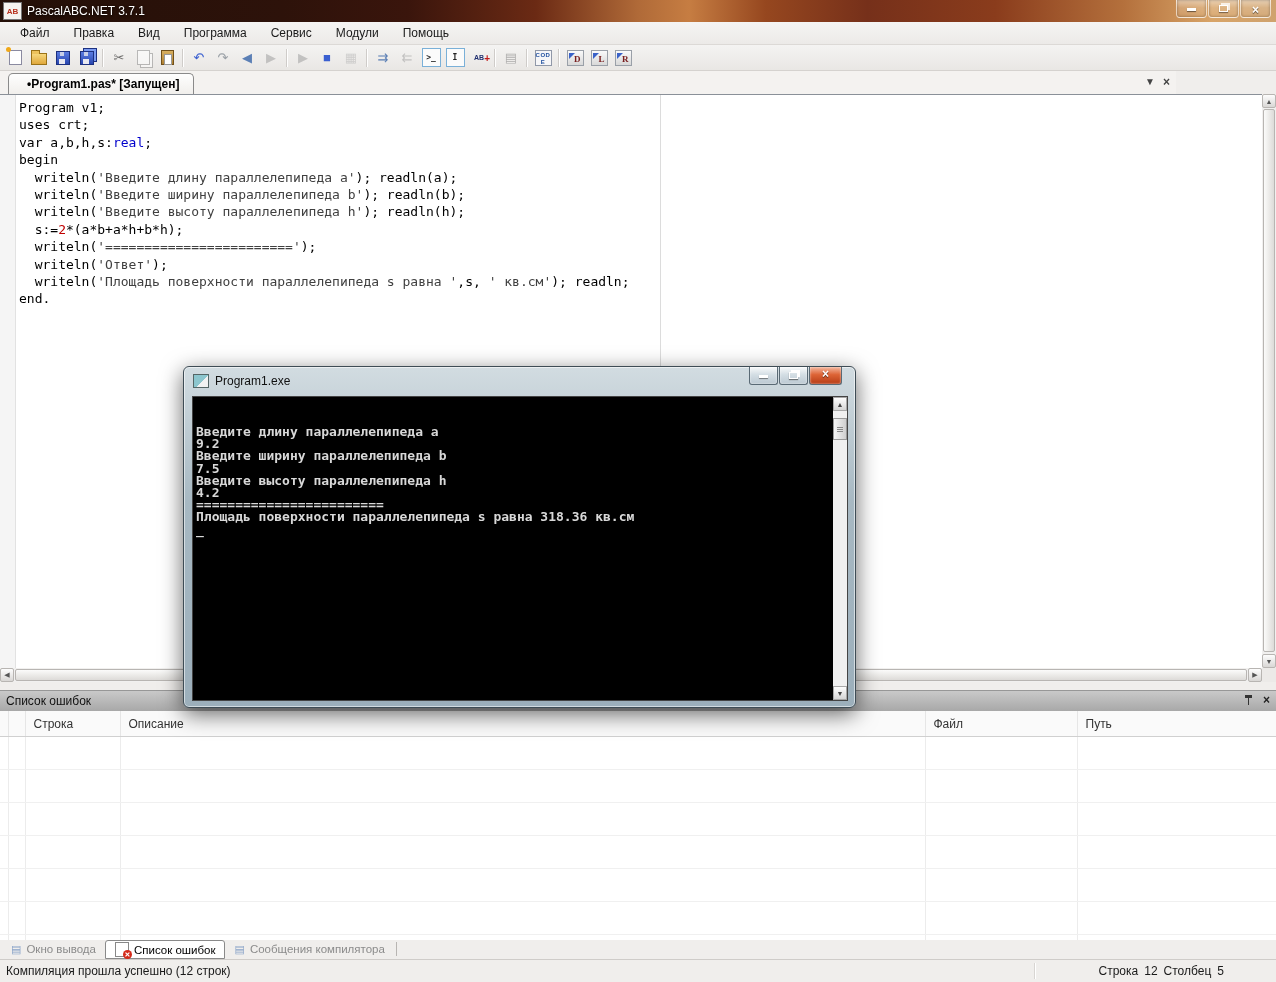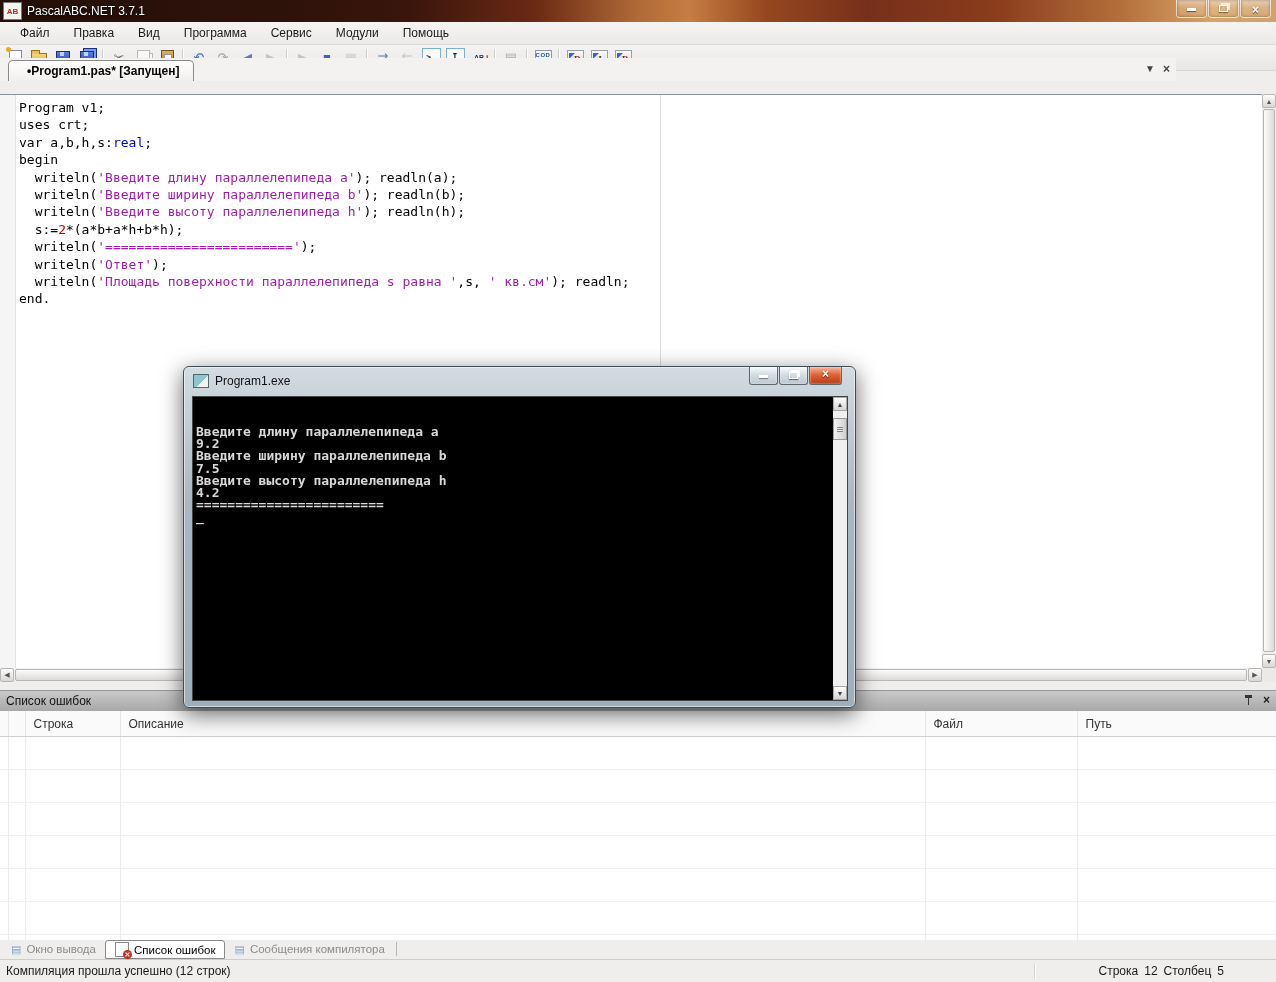"•Program1.pas* [Запущен]" #tabbar { top: 58px -> 71px }
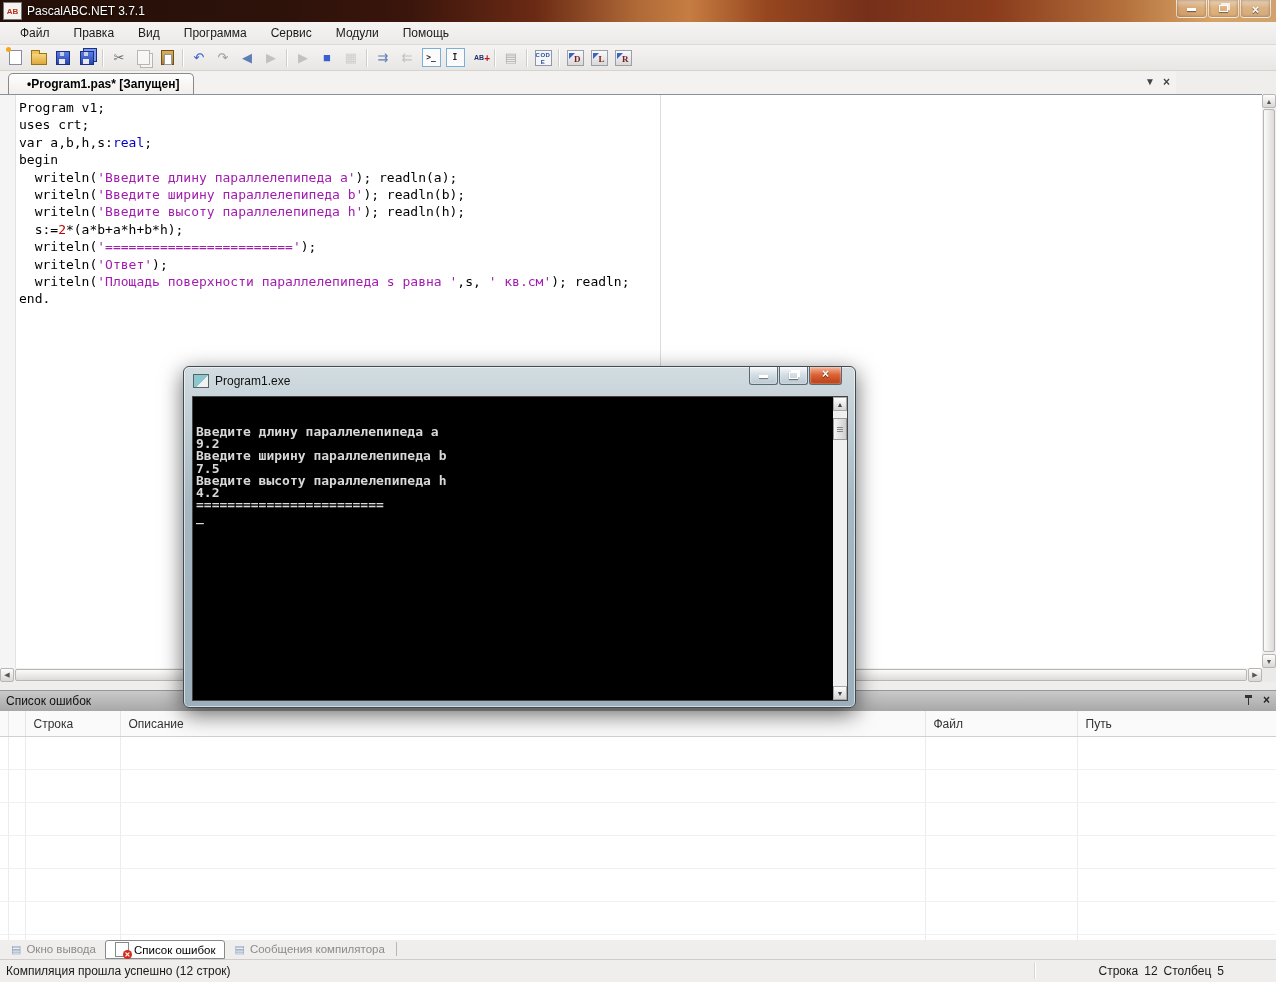"'Введите длину параллелепипеда a'" .tk-s { color: #a21caf -> #404040 }
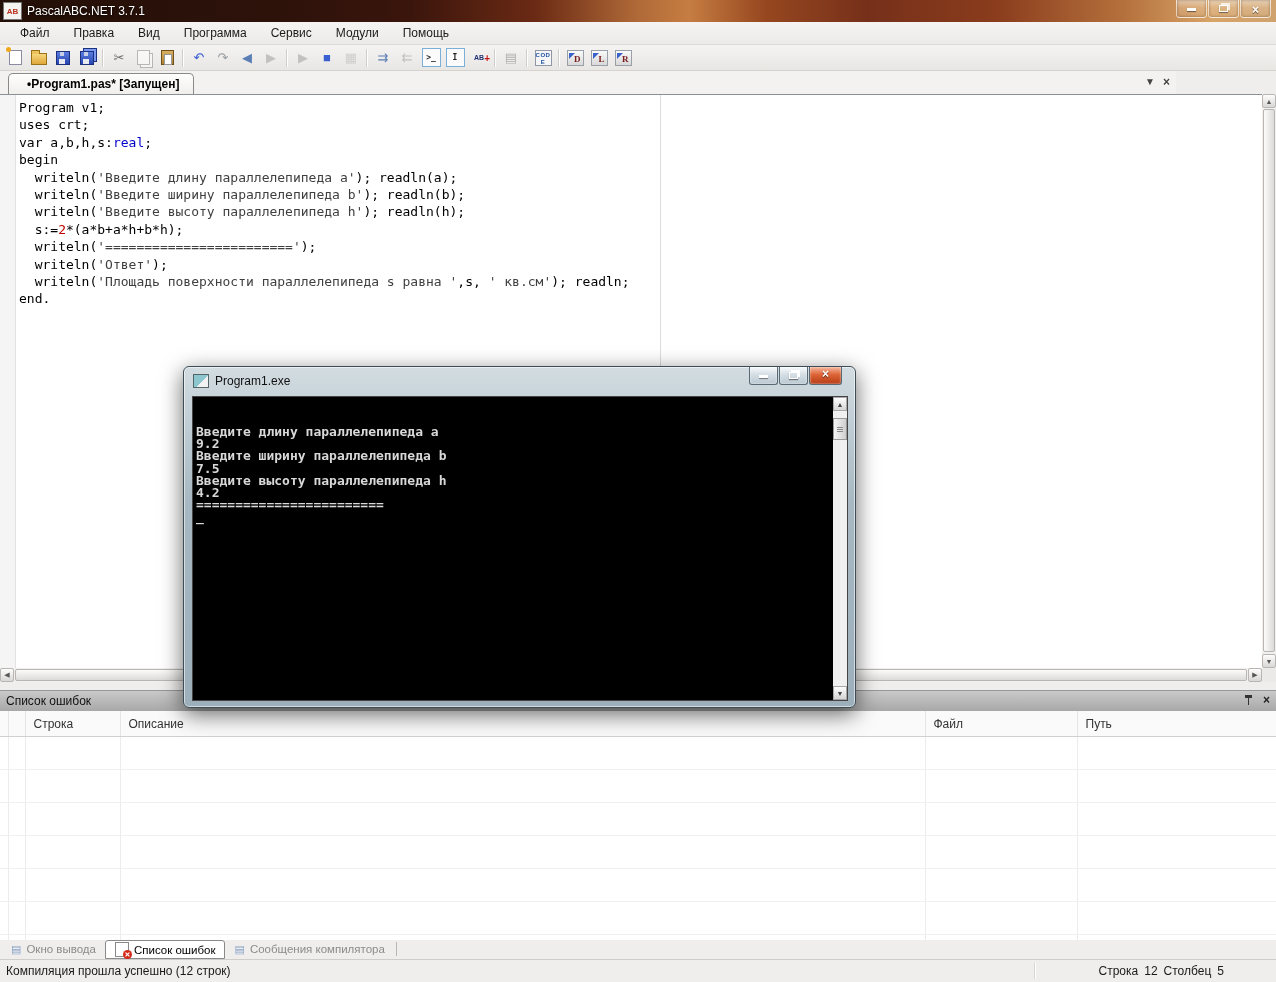"Площадь поверхности параллелепипеда s" div { html: none -> <div>Площадь поверхности параллелепипеда s равна 318.36 кв.см</div> }
